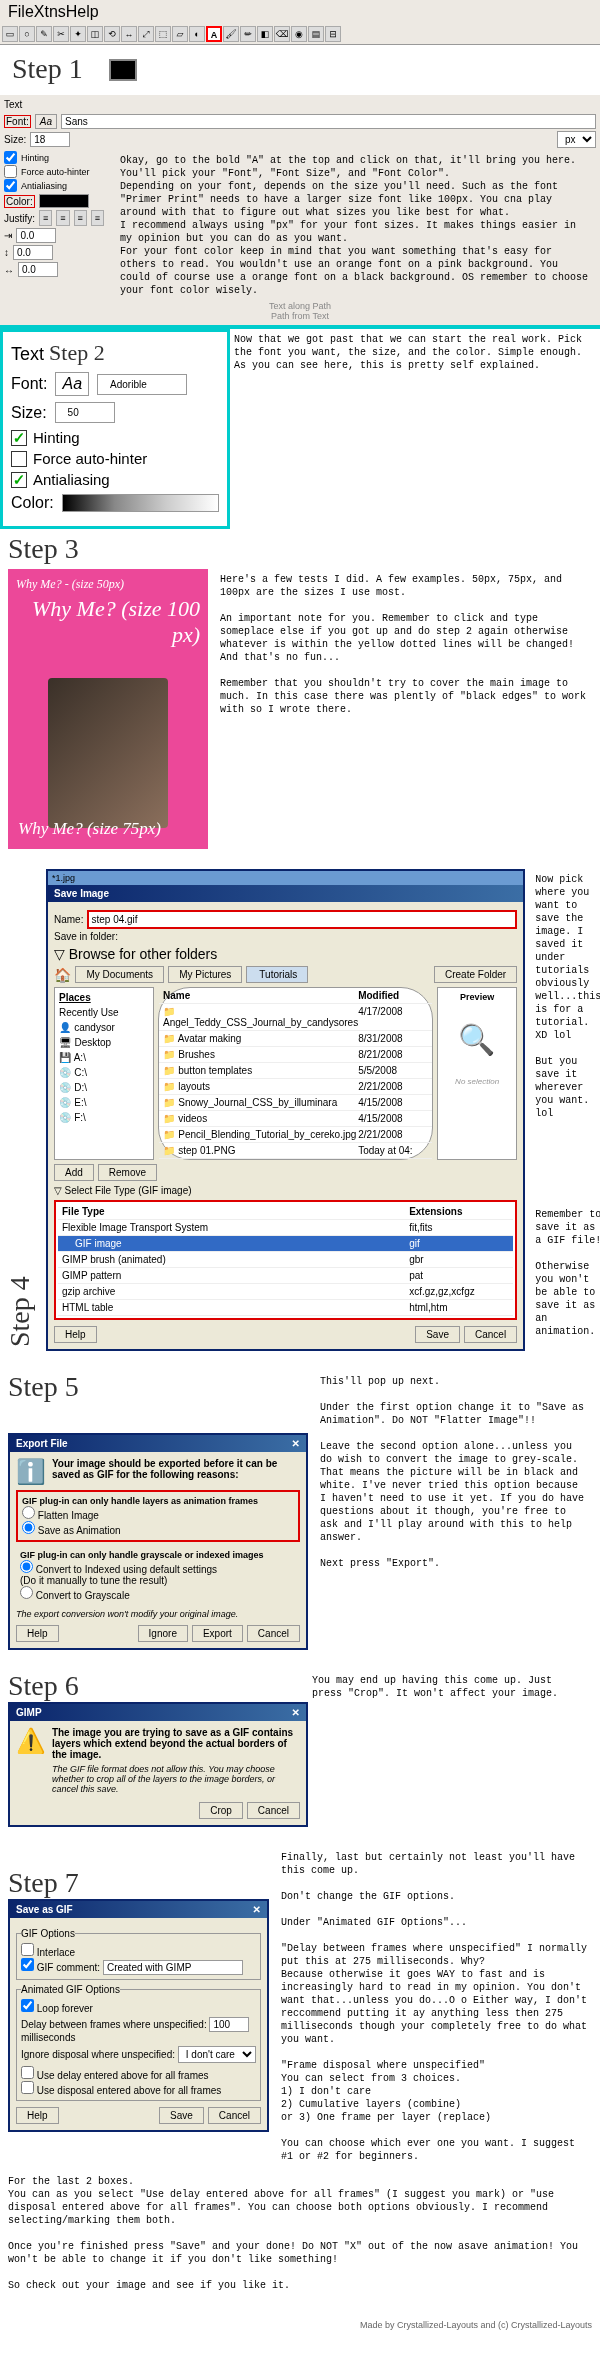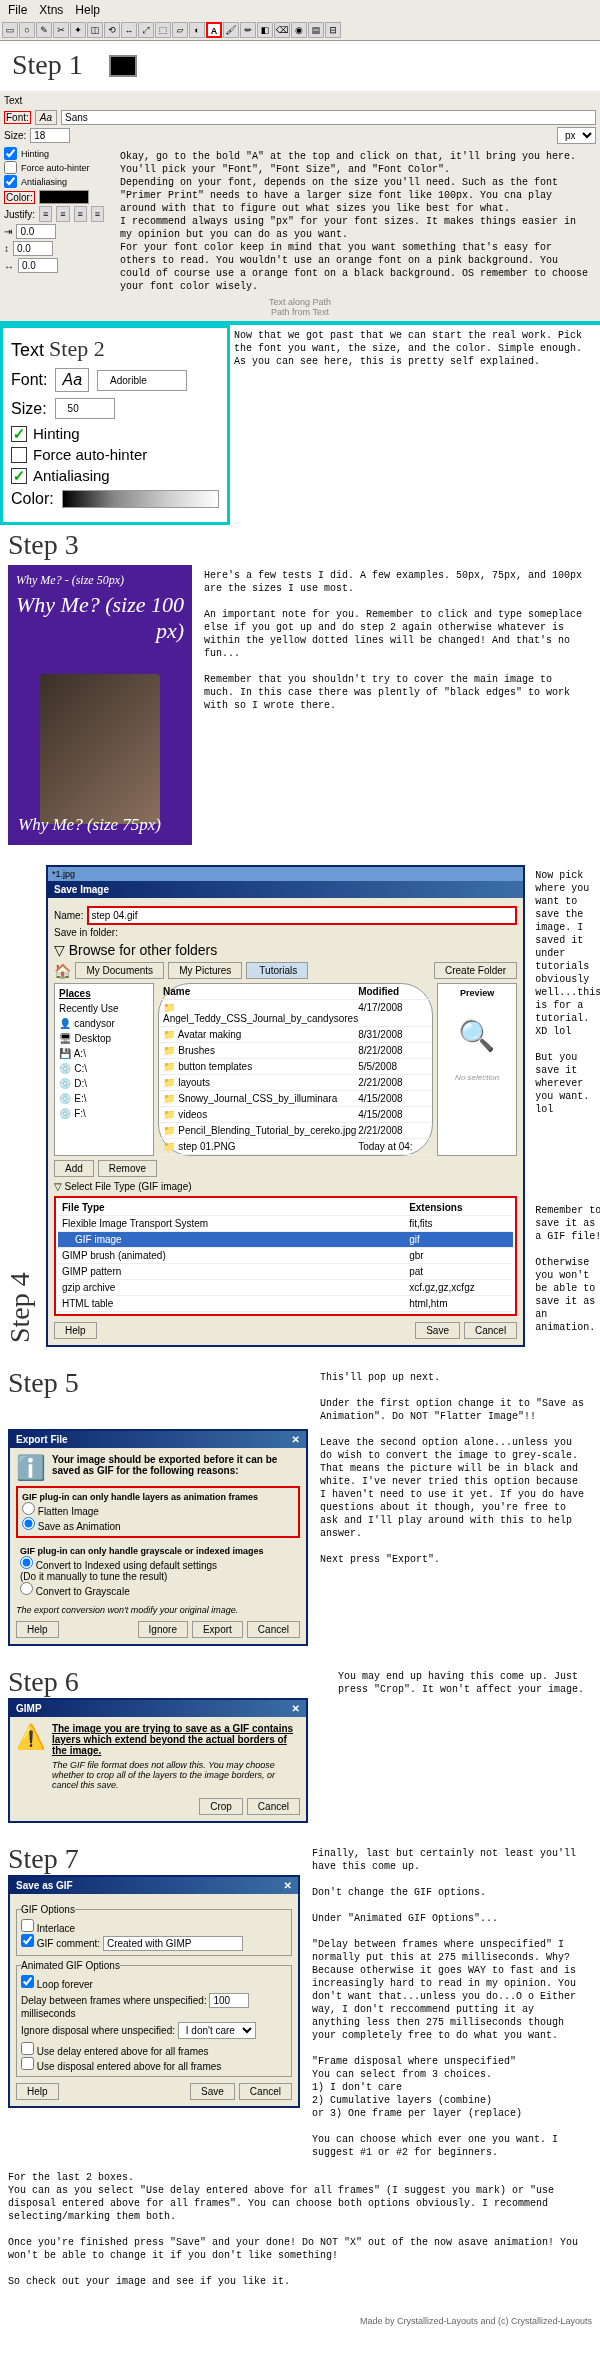"File" .menubar { font-size: 12px -> 16px; gap: 12px -> none }
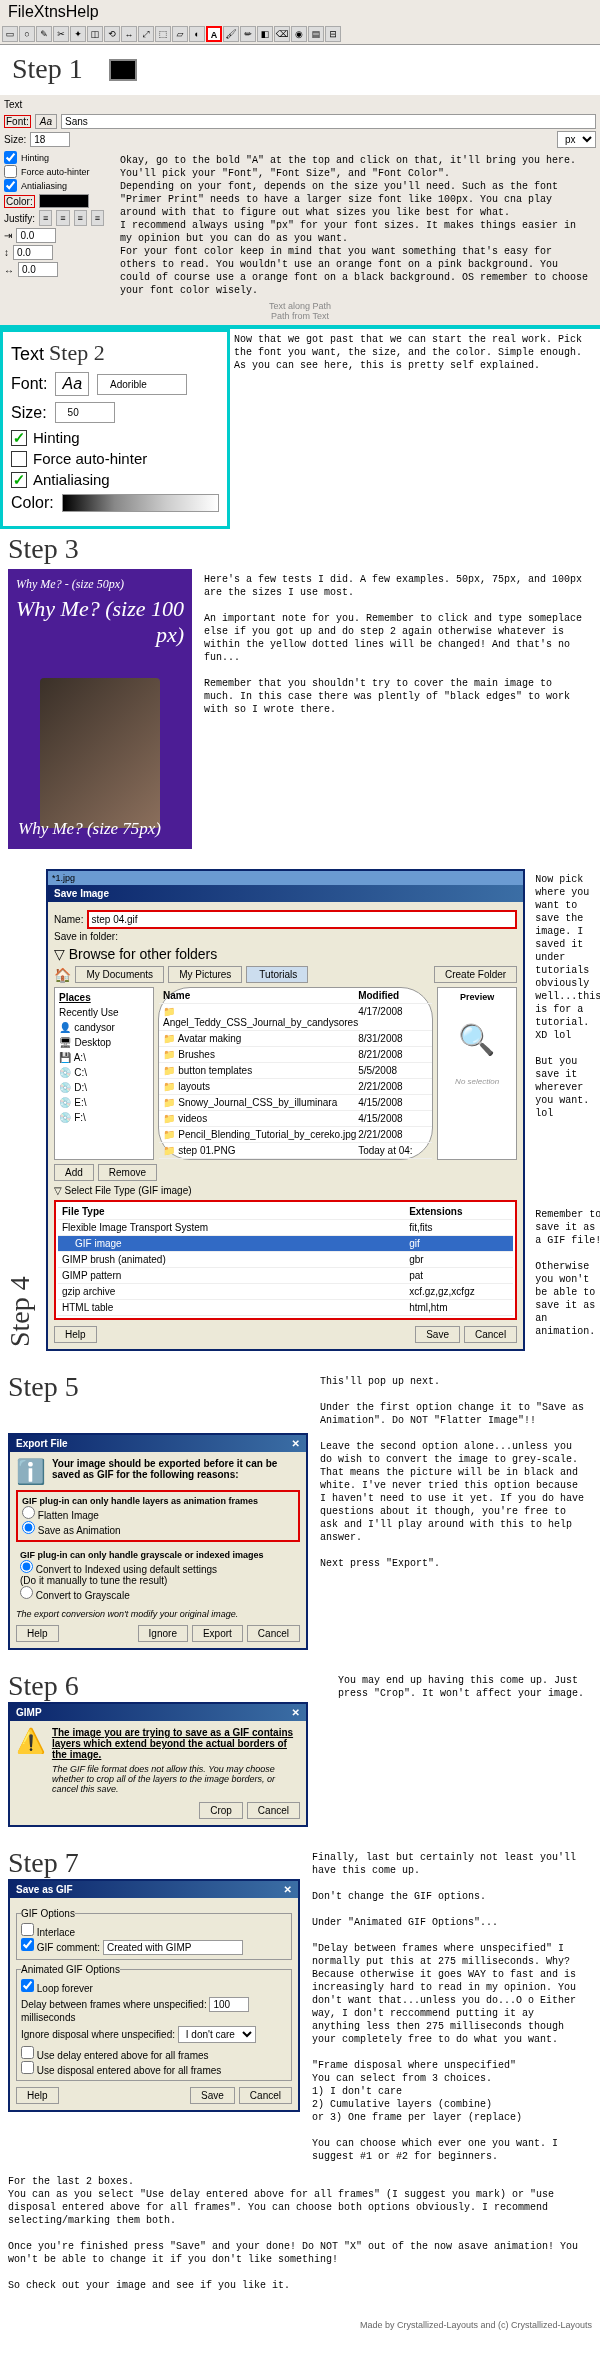"Why Me? - (size 50px)" .step3-img { background: #4c1d95 -> #ec4899; width: 184px -> 200px }
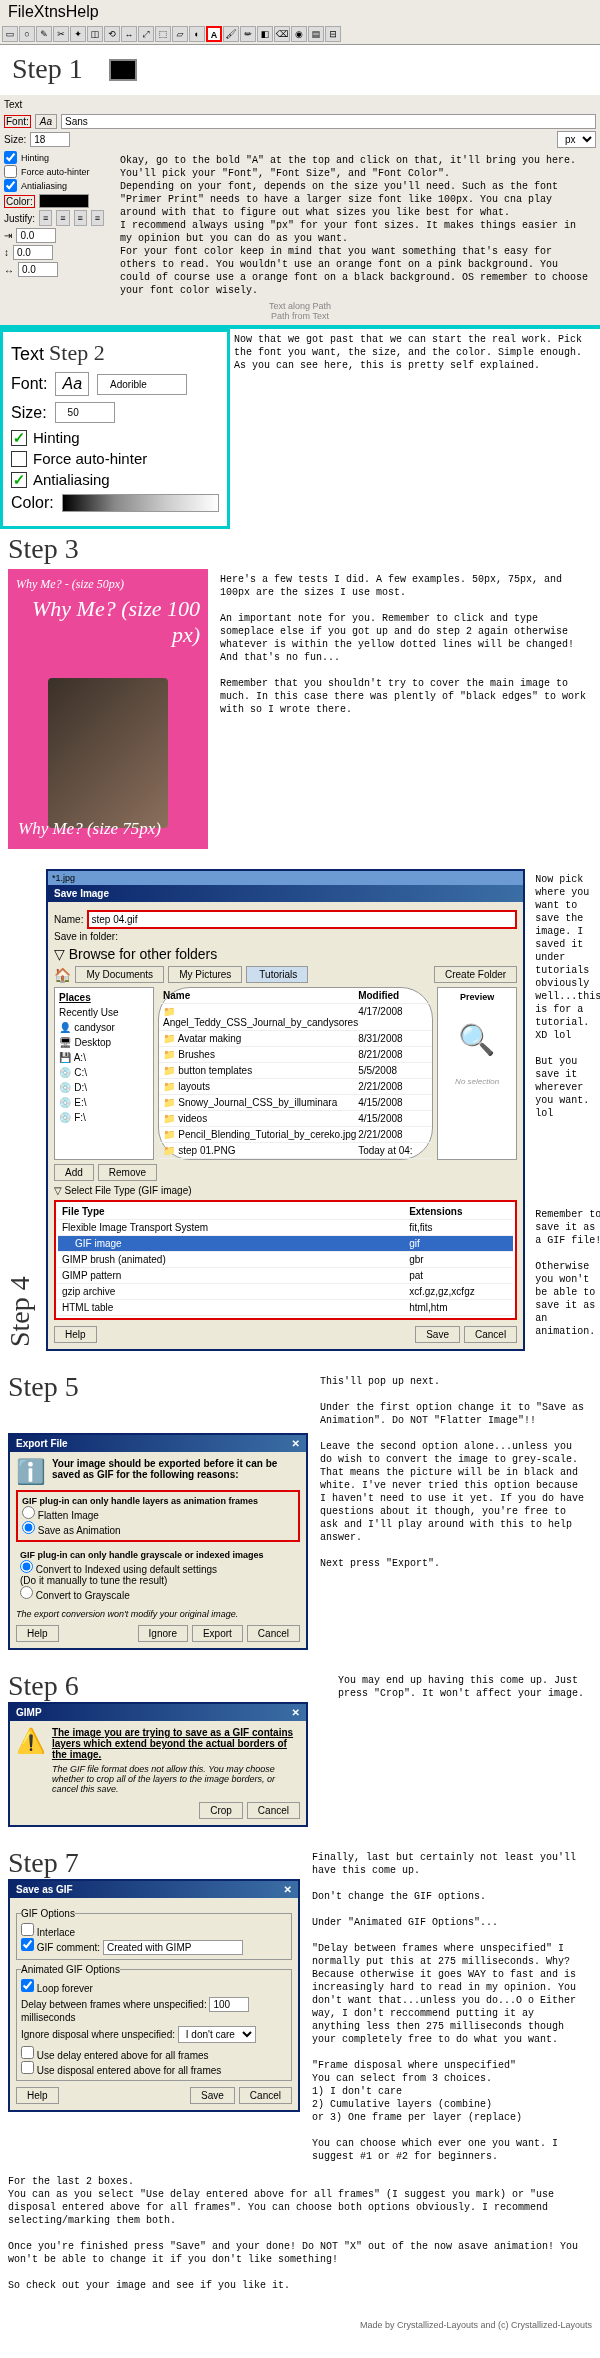"Step 6" div.section { gap: 26px -> 0 }
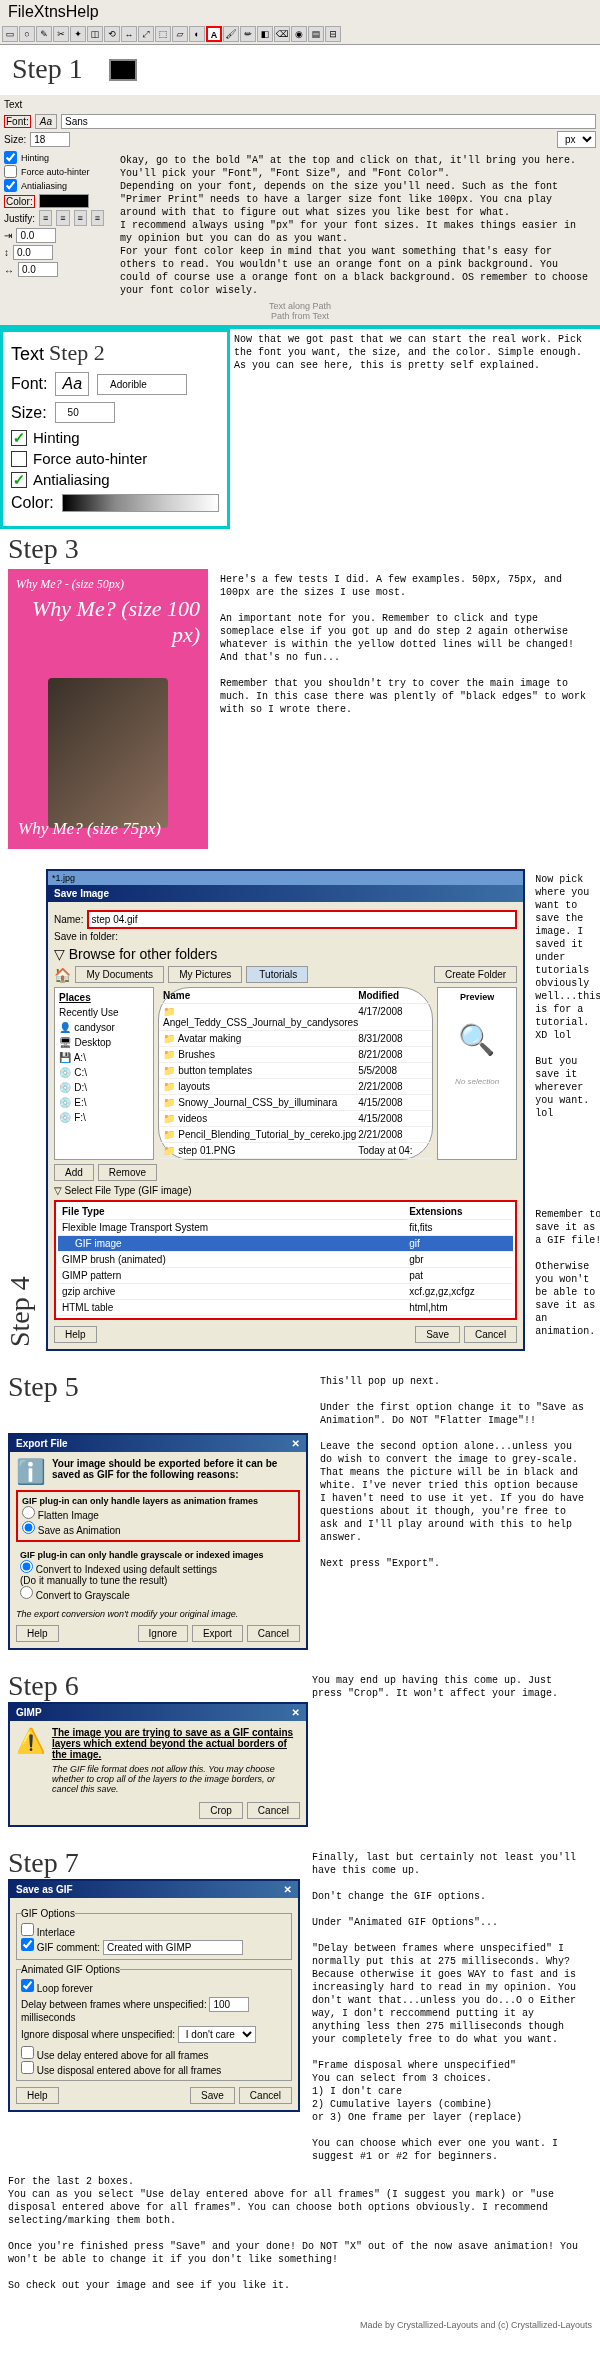"The image you are trying" div { text-decoration: underline -> none }
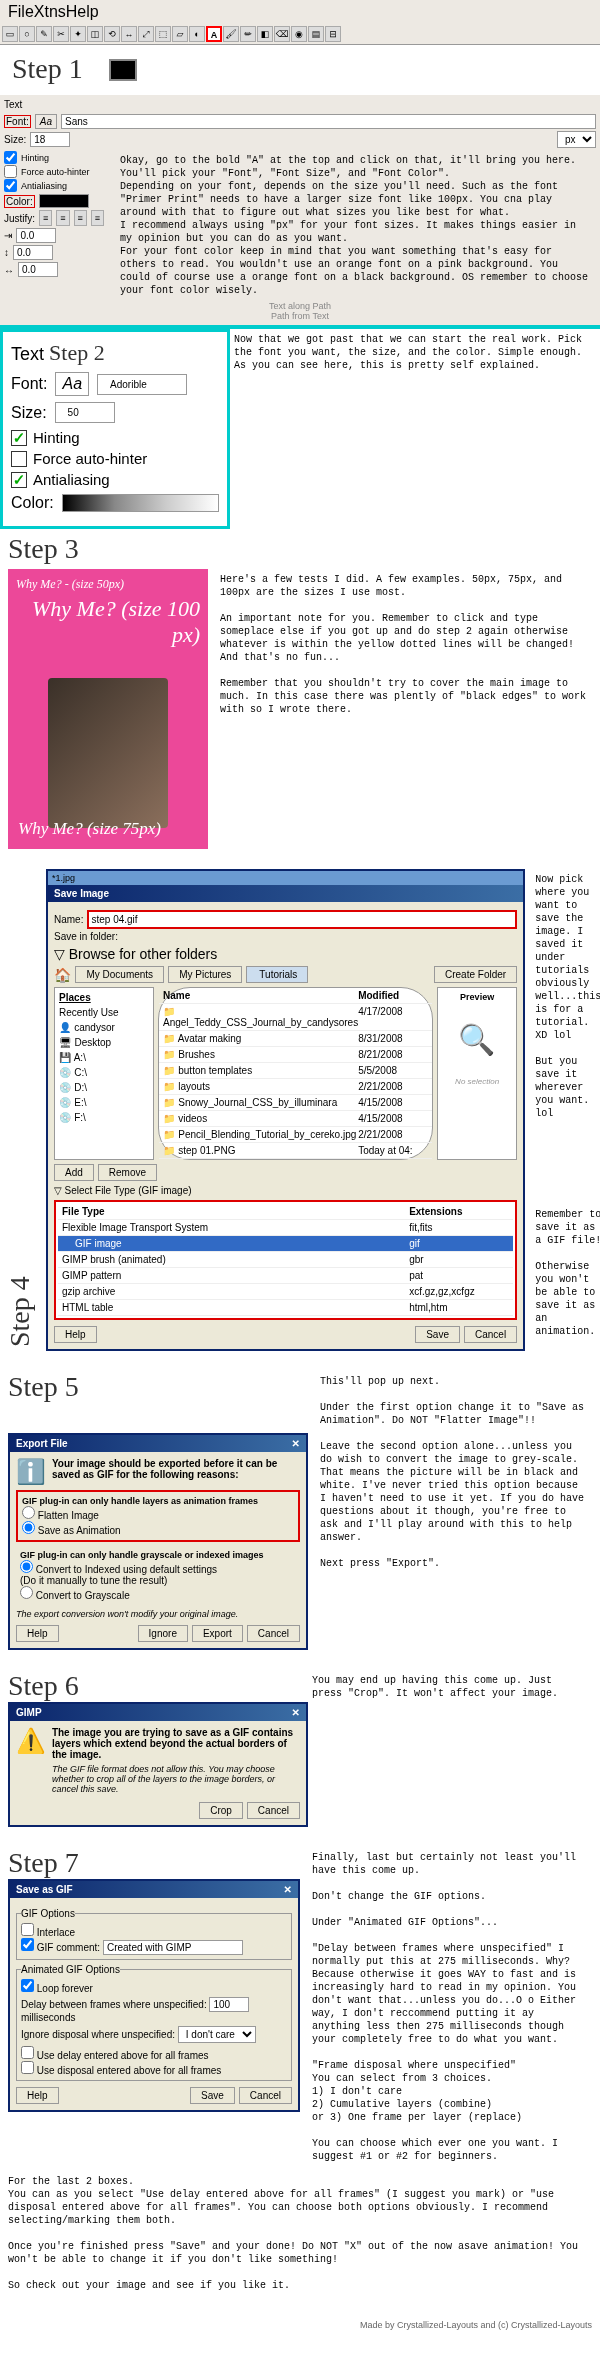"Step 7" div { margin-top: none -> 20px; width: 292px -> 261px }
